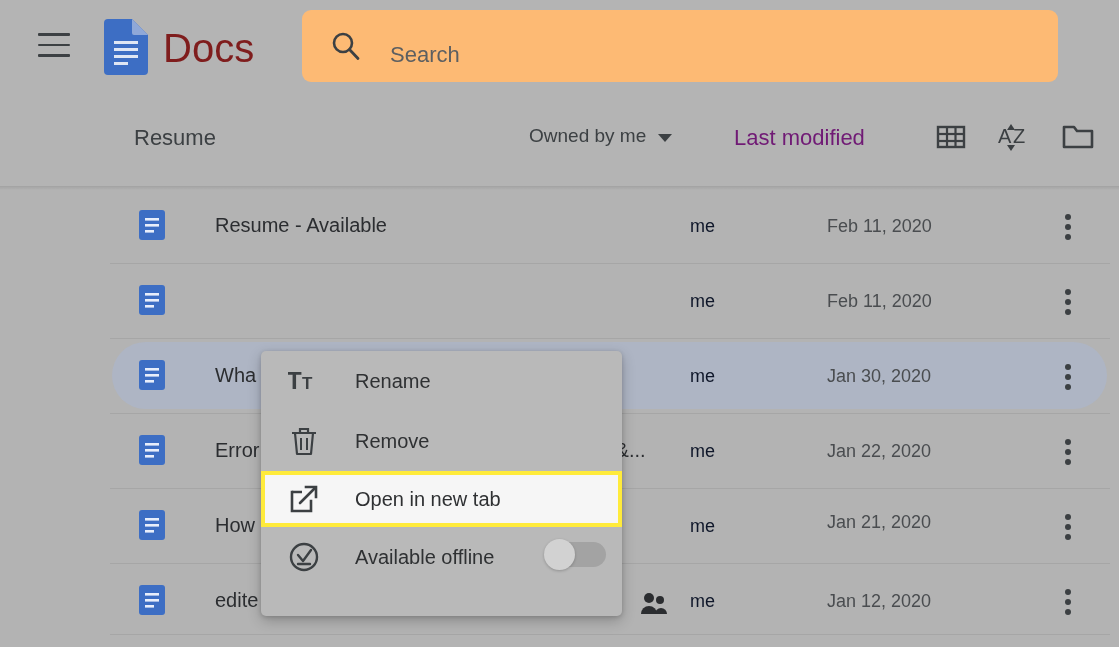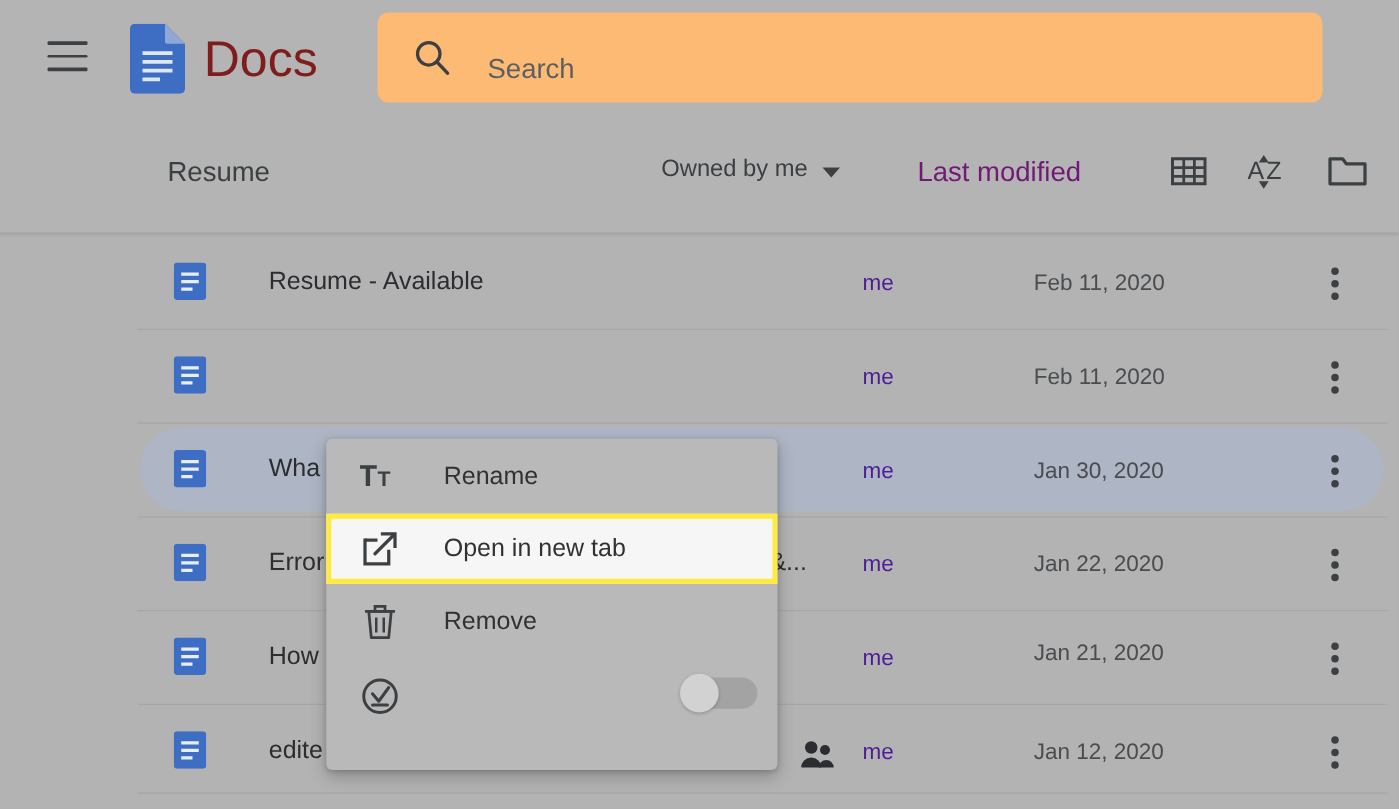"me" .owner-cell { color: #4c1d95 -> #0f172a }
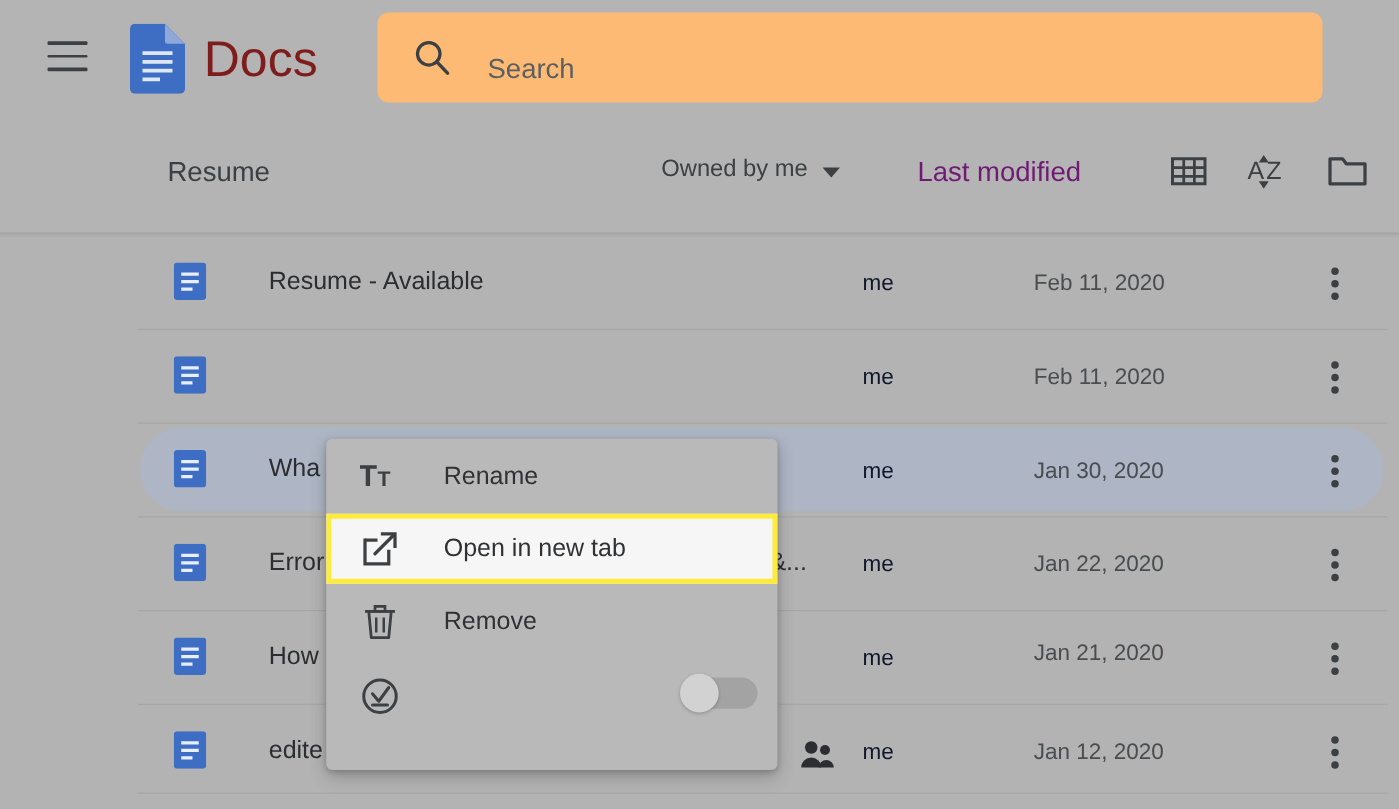"Open in new tab" div.ctx-item { order: before "Remove" -> after "Remove" }
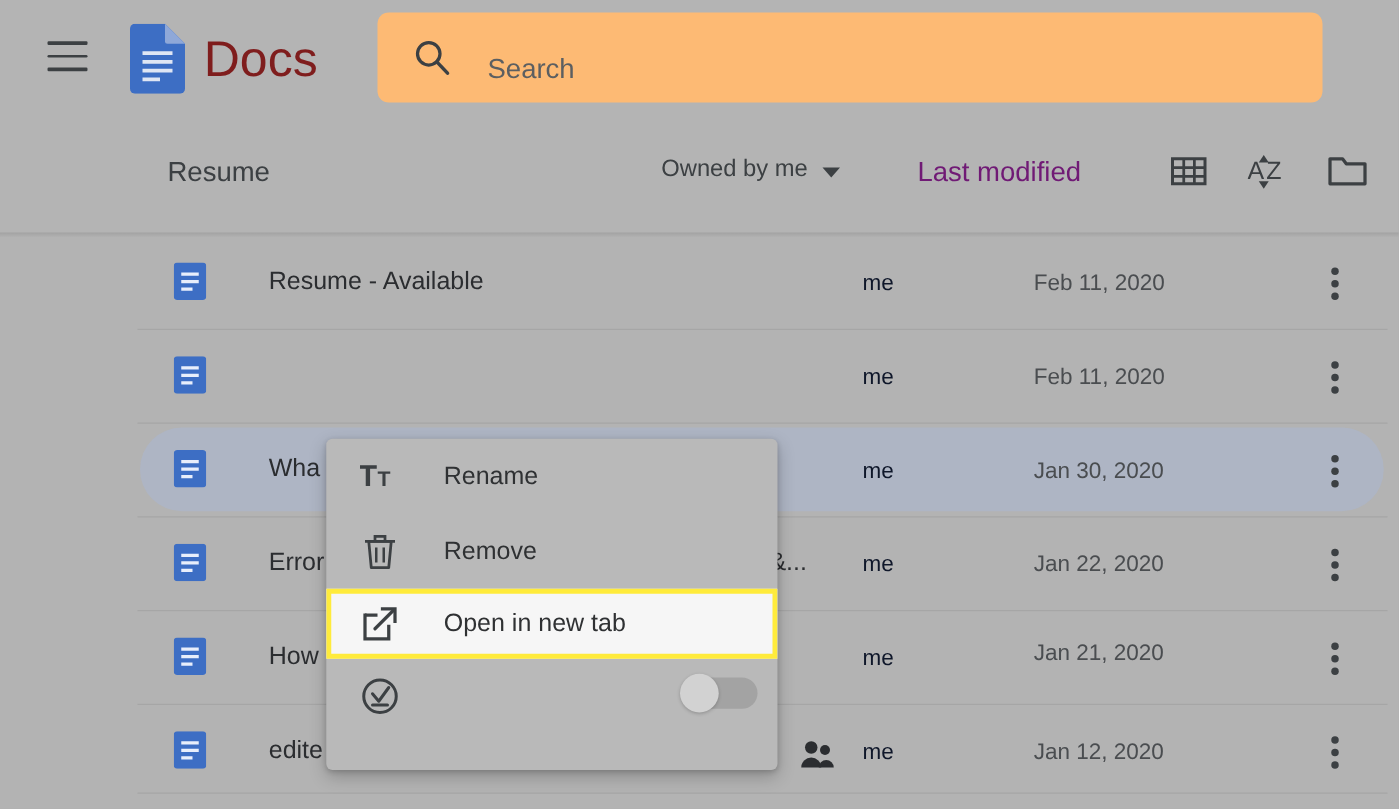"Available offline" span.ctx-label { html: none -> <span>Available offline</span> }
